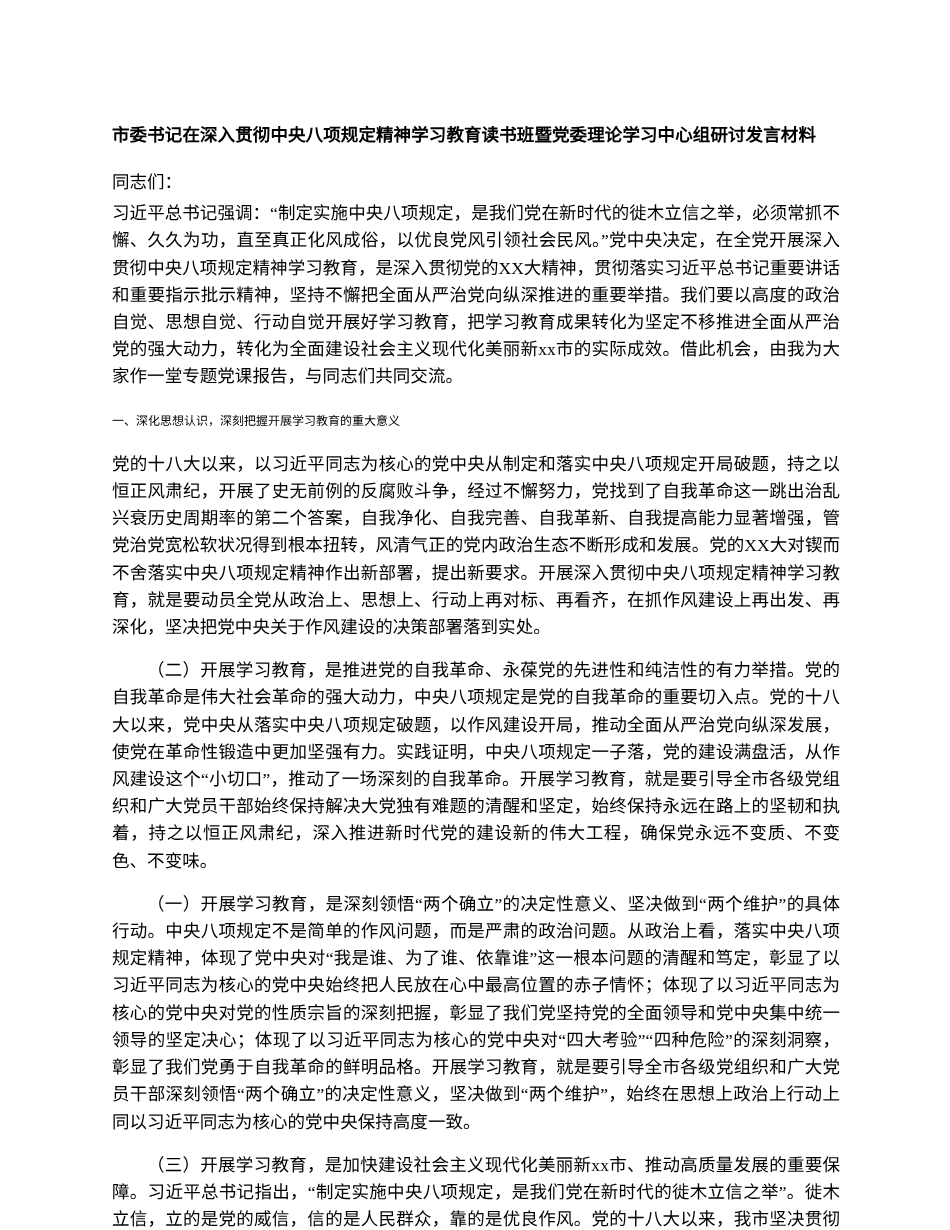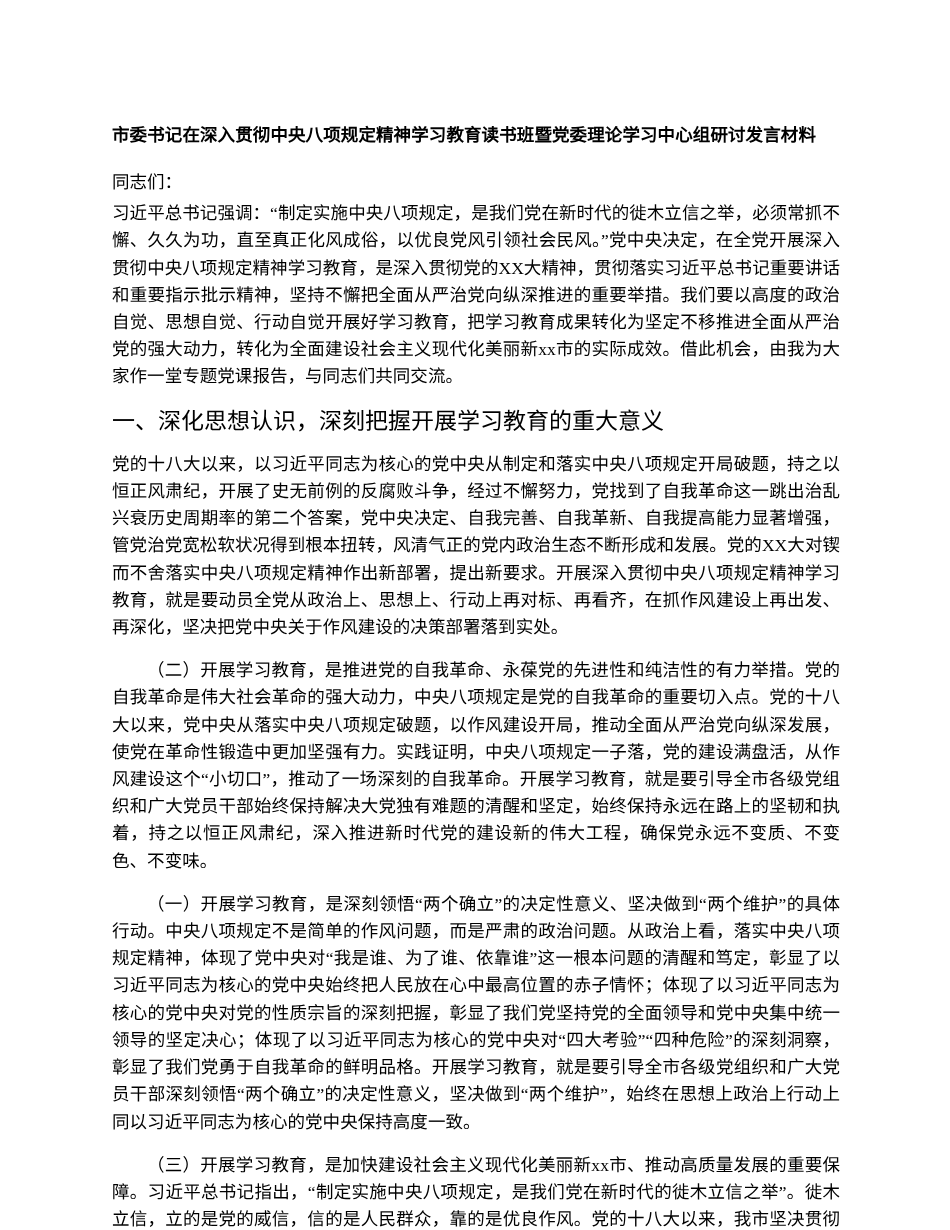"一、深化思想认识，深刻把握开展学习教育的重大意义" .section-head { font-size: 23px -> 12px }
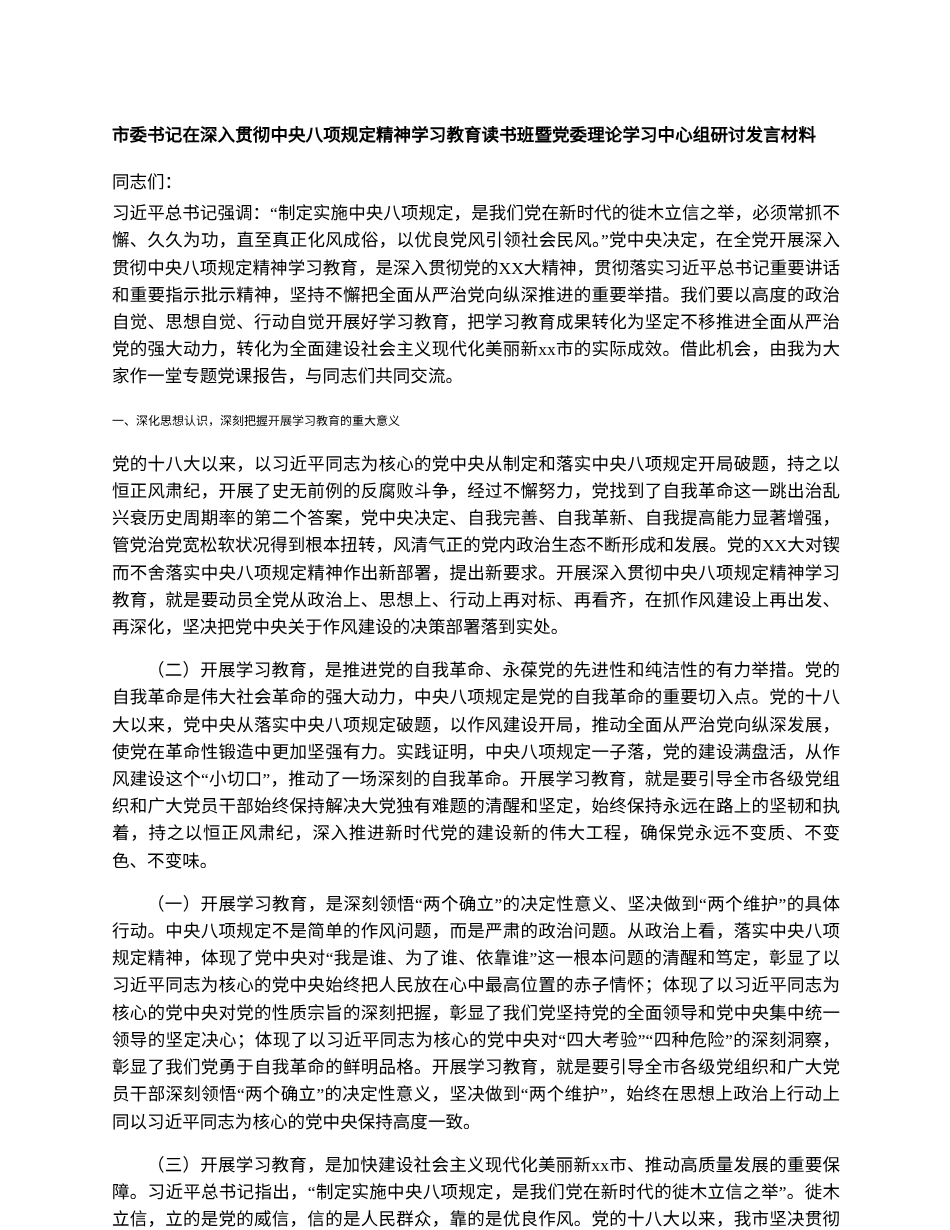"党的十八大以来，以习近平同志为核心的党中央从制定和落实中央八项规定开局破题，持之" div.para { text: 党中央决定 -> 自我净化 }
